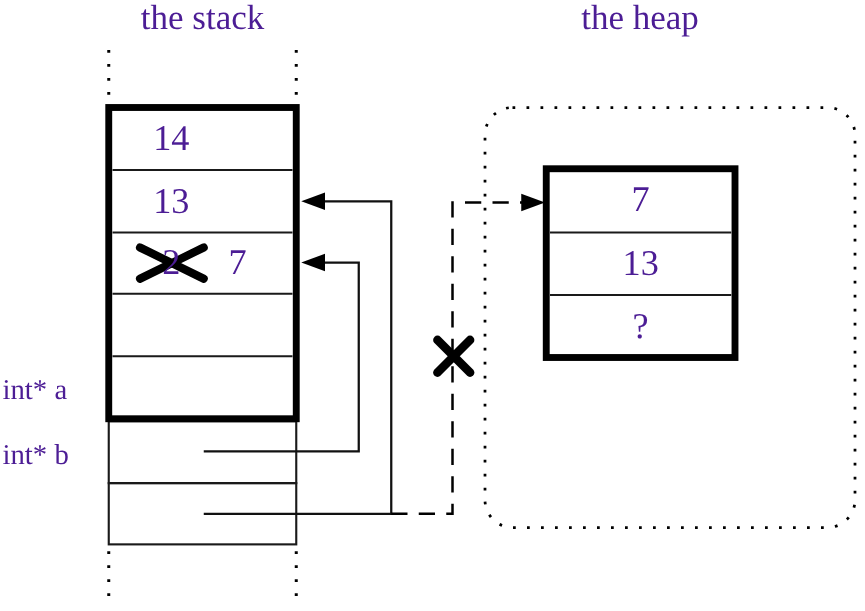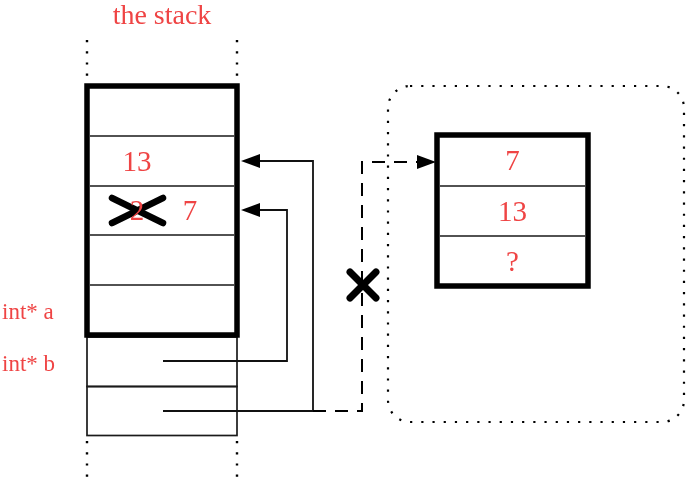"the stack" .txt { color: #ef4444 -> #4c1d95 }
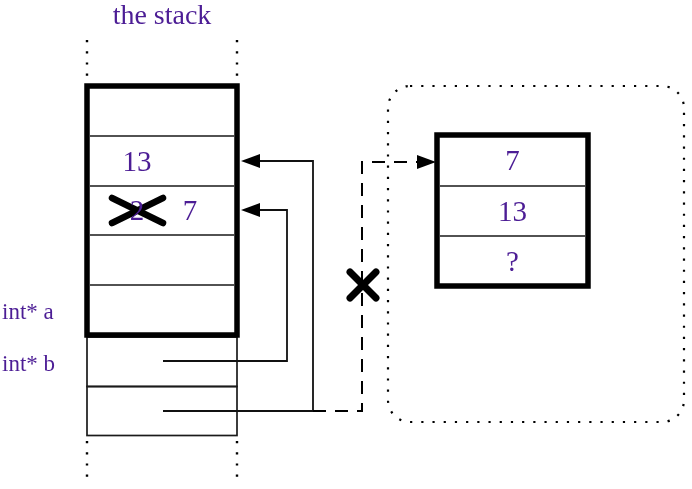"the heap" div.txt { html: none -> <div>the heap</div> }
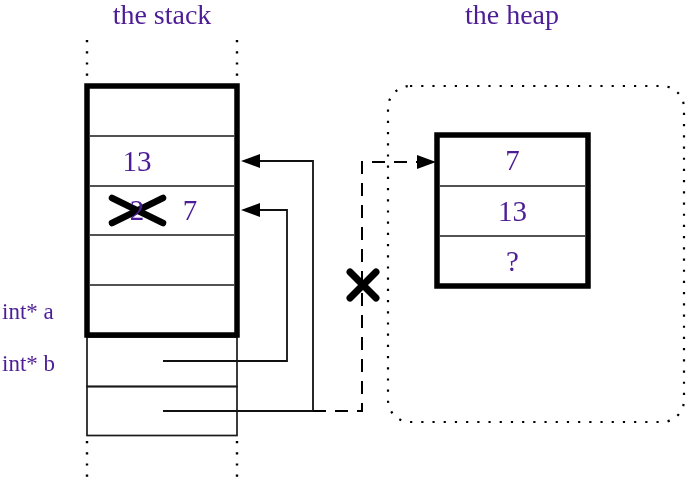"14" div.txt { html: none -> <div>14</div> }
